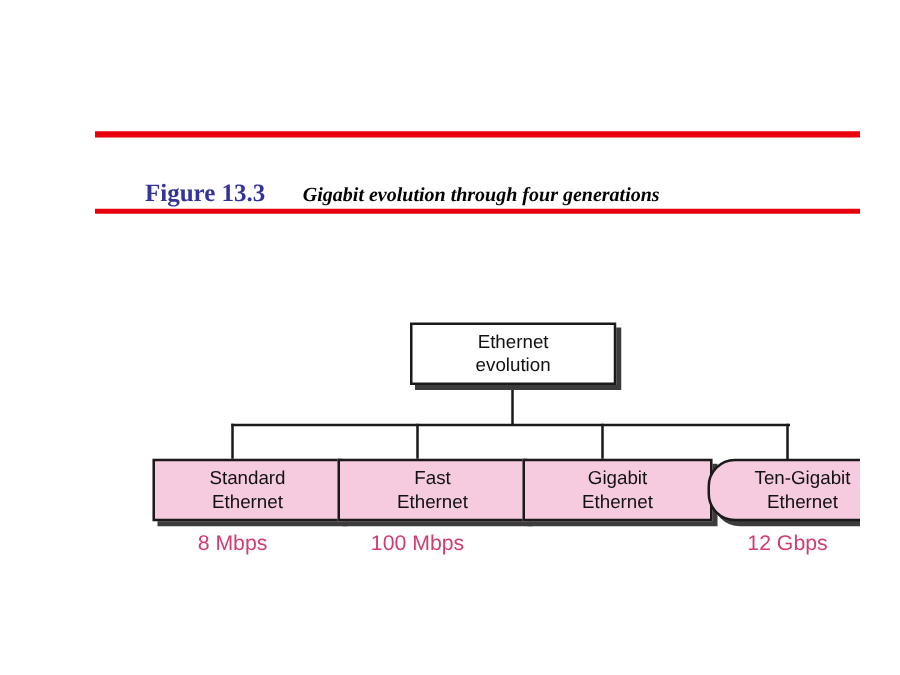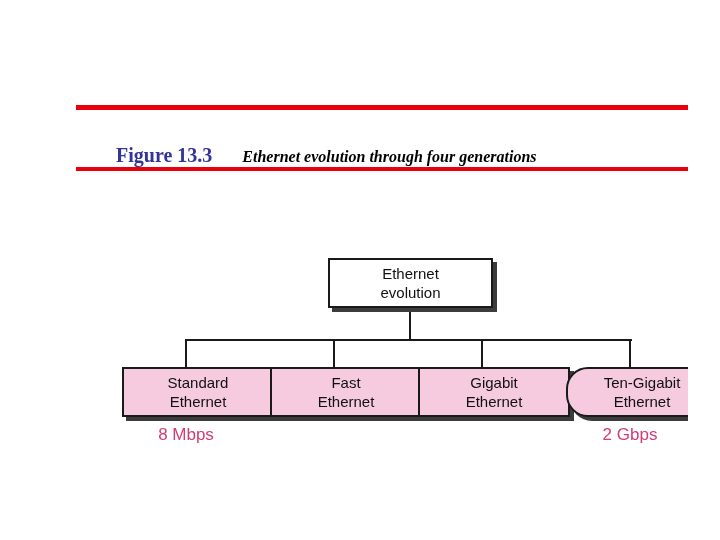"Ethernet evolution through four" span.fig-caption { text: Ethernet -> Gigabit }
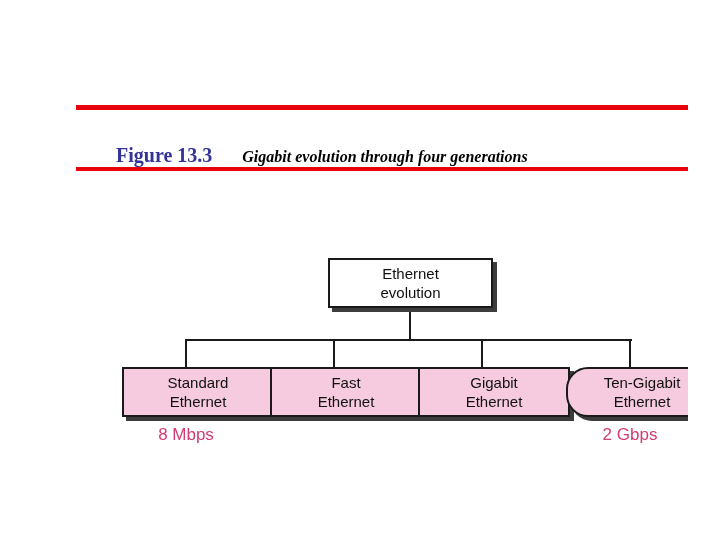"100 Mbps" div.speed { html: none -> <div>100 Mbps</div> }
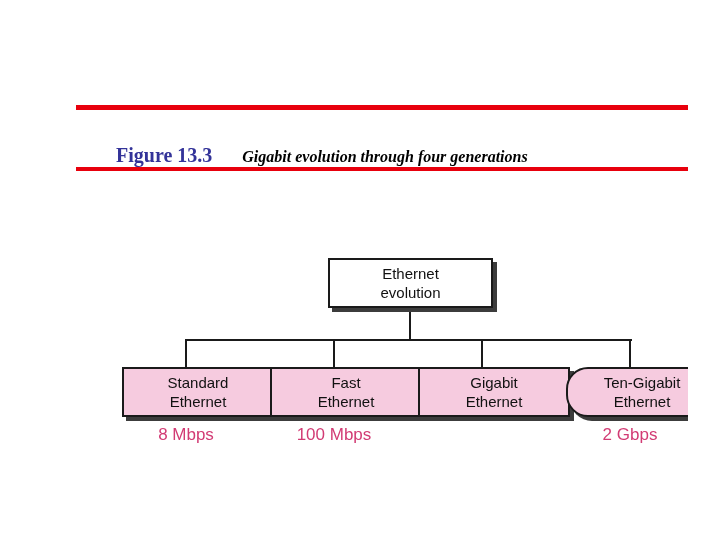"2 Gbps" div.speed { text: 2 -> 12 }
